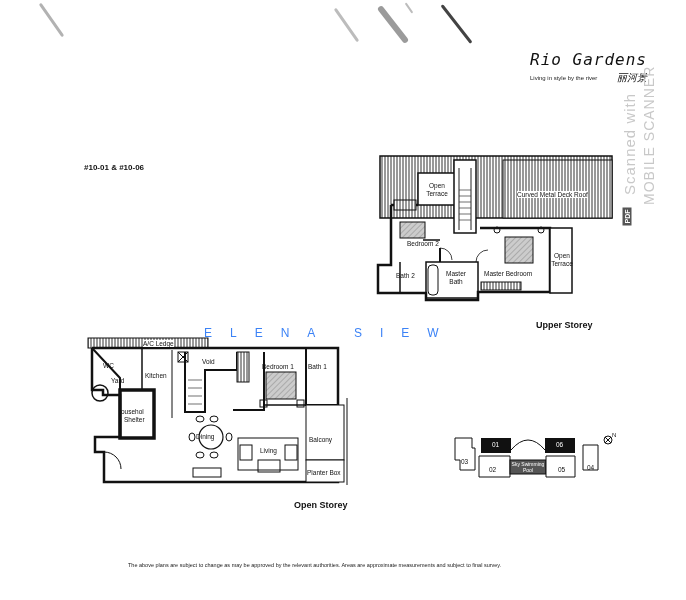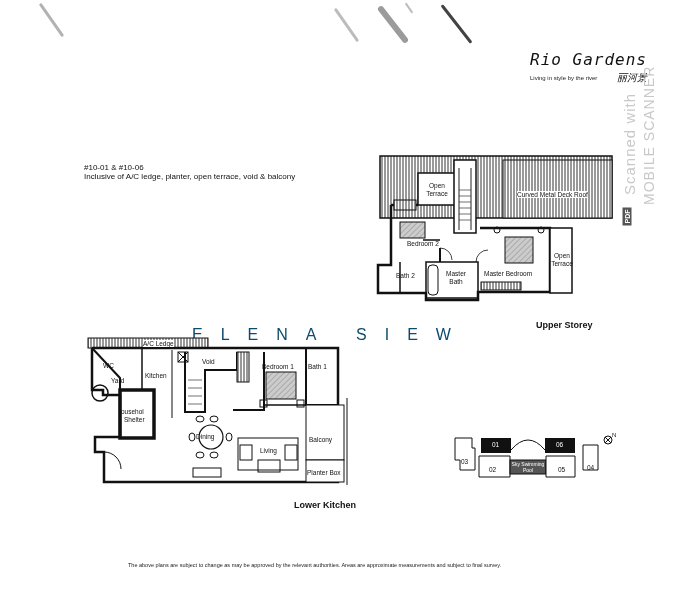"#10-01 & #10-06" .type-sub { font-weight: normal -> bold }
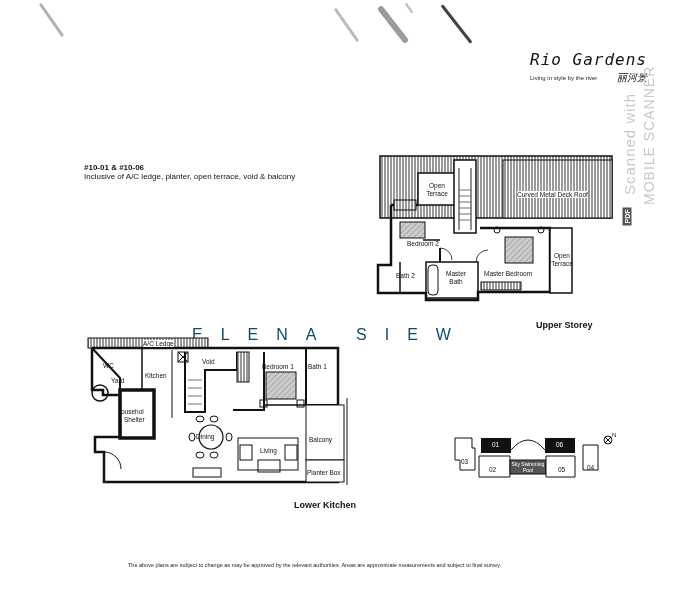"Inclusive of A/C ledge, planter," div.type-desc { html: <div>Inclusive of A/C ledge, planter, open terrace, void &amp; balcony</div> -> none }
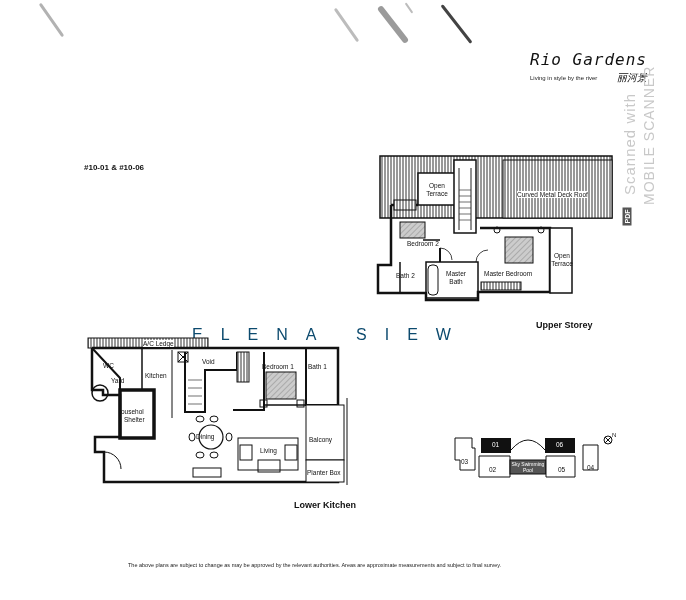"ELENA SIEW" .wm-elena { color: #0c4a6e -> #3b82f6; font-size: 16px -> 12px; margin-left: none -> 12px }
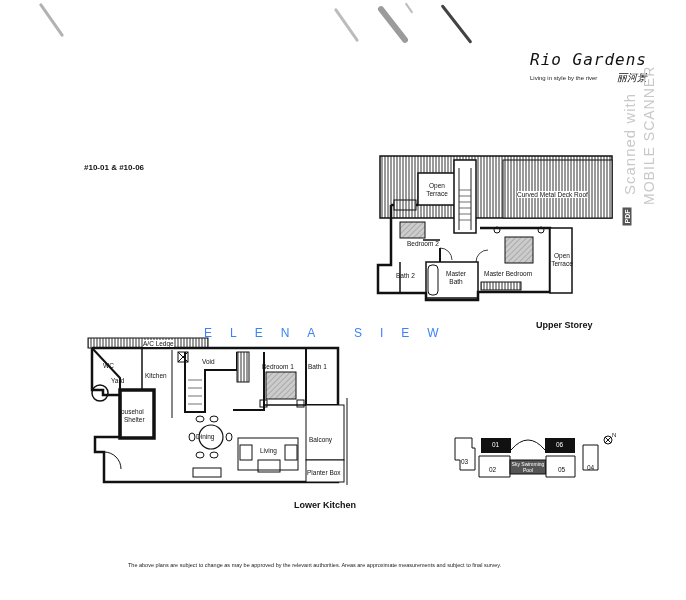"Lower Kitchen" span.storey-label { text: Lower Kitchen -> Open Storey }
